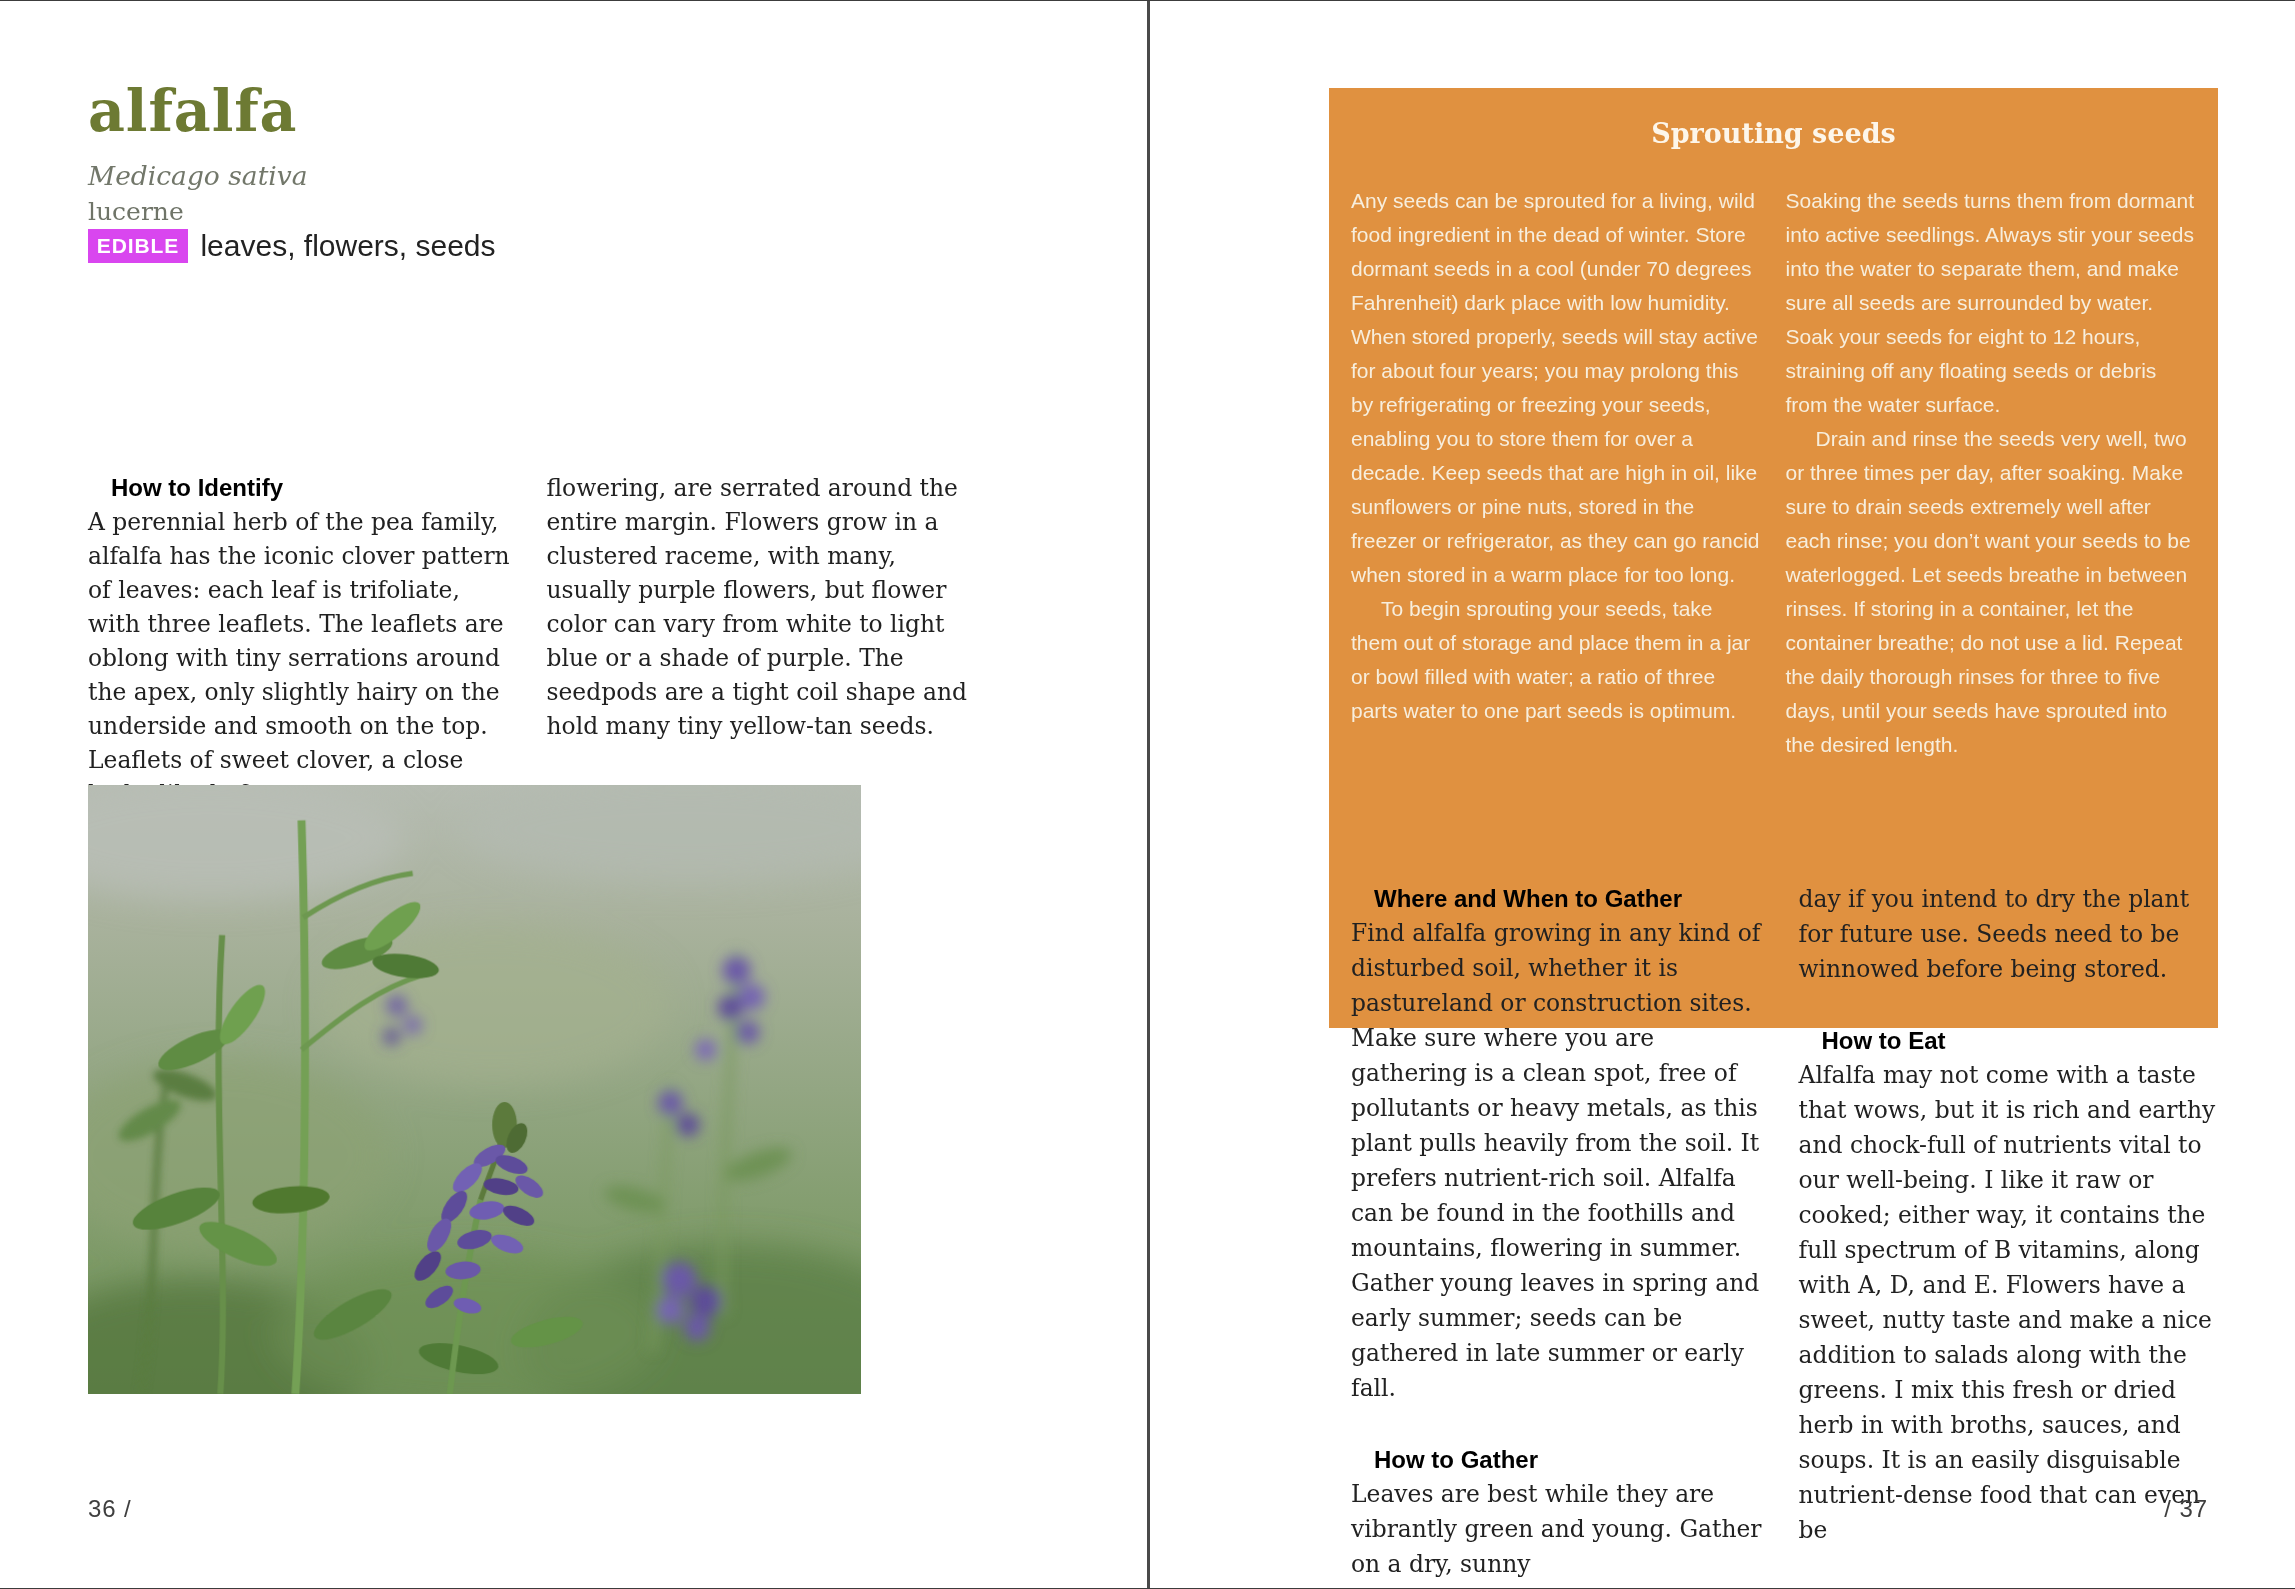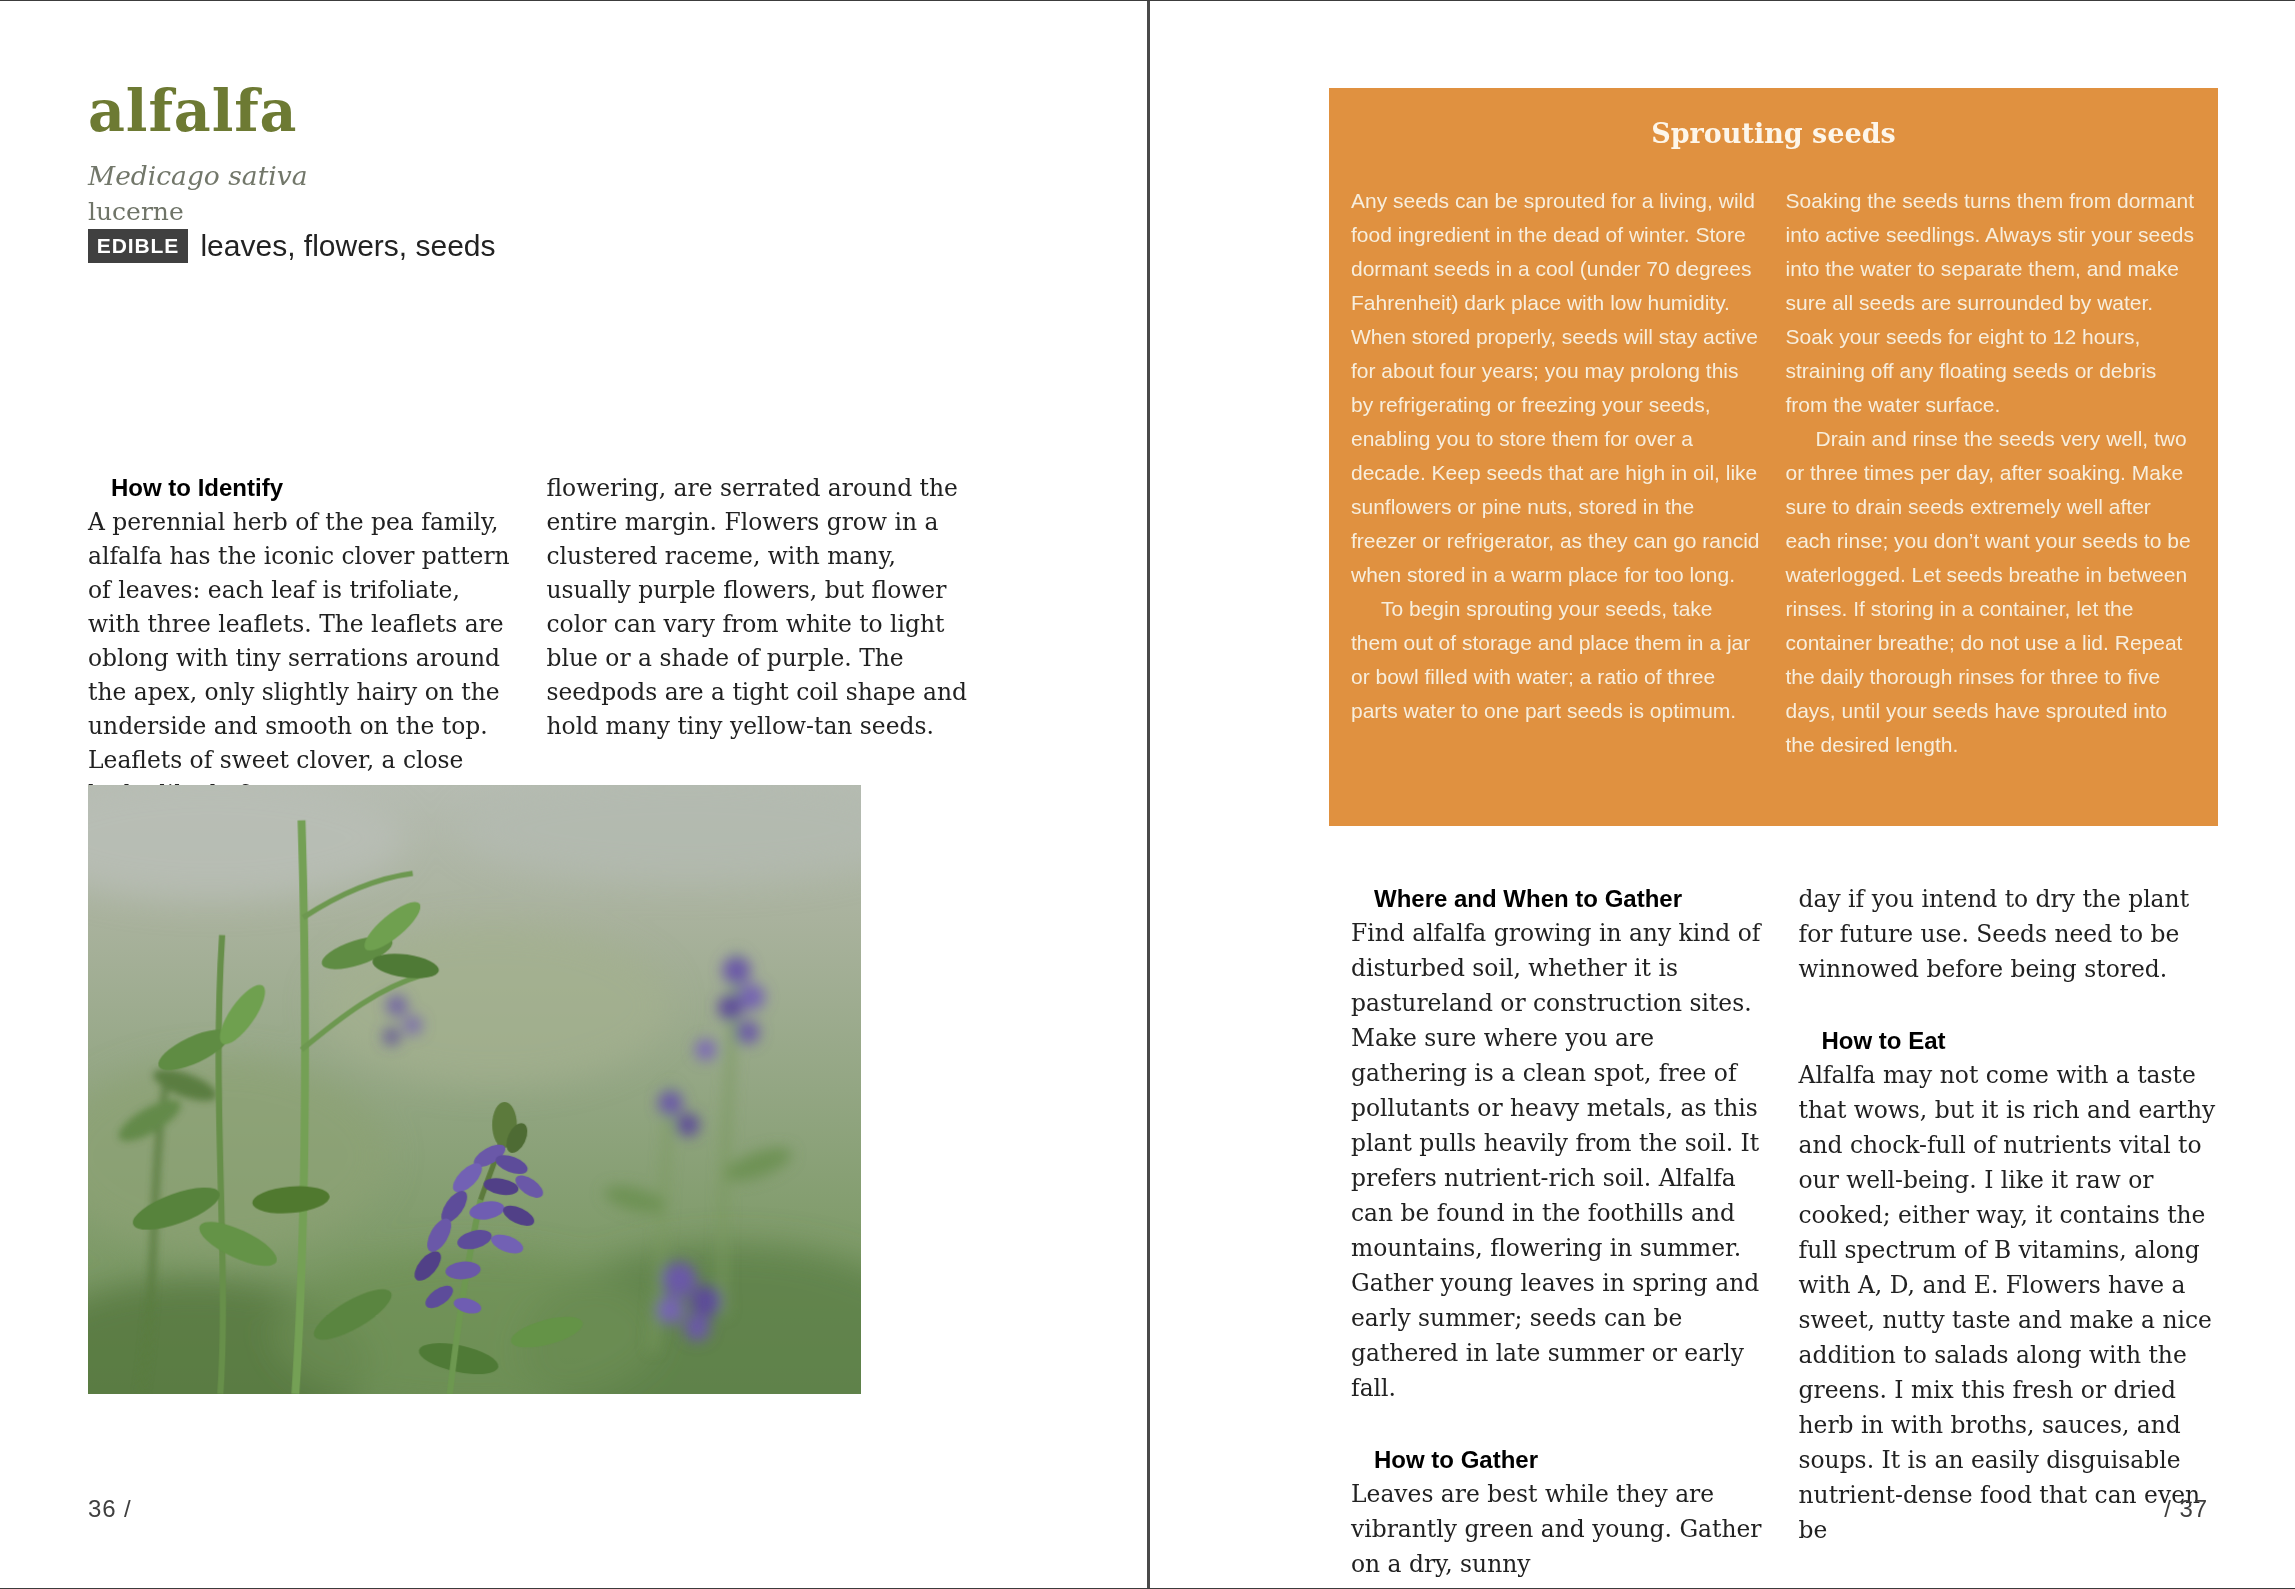"Sprouting seeds" .sprout-box { height: 738px -> 940px }
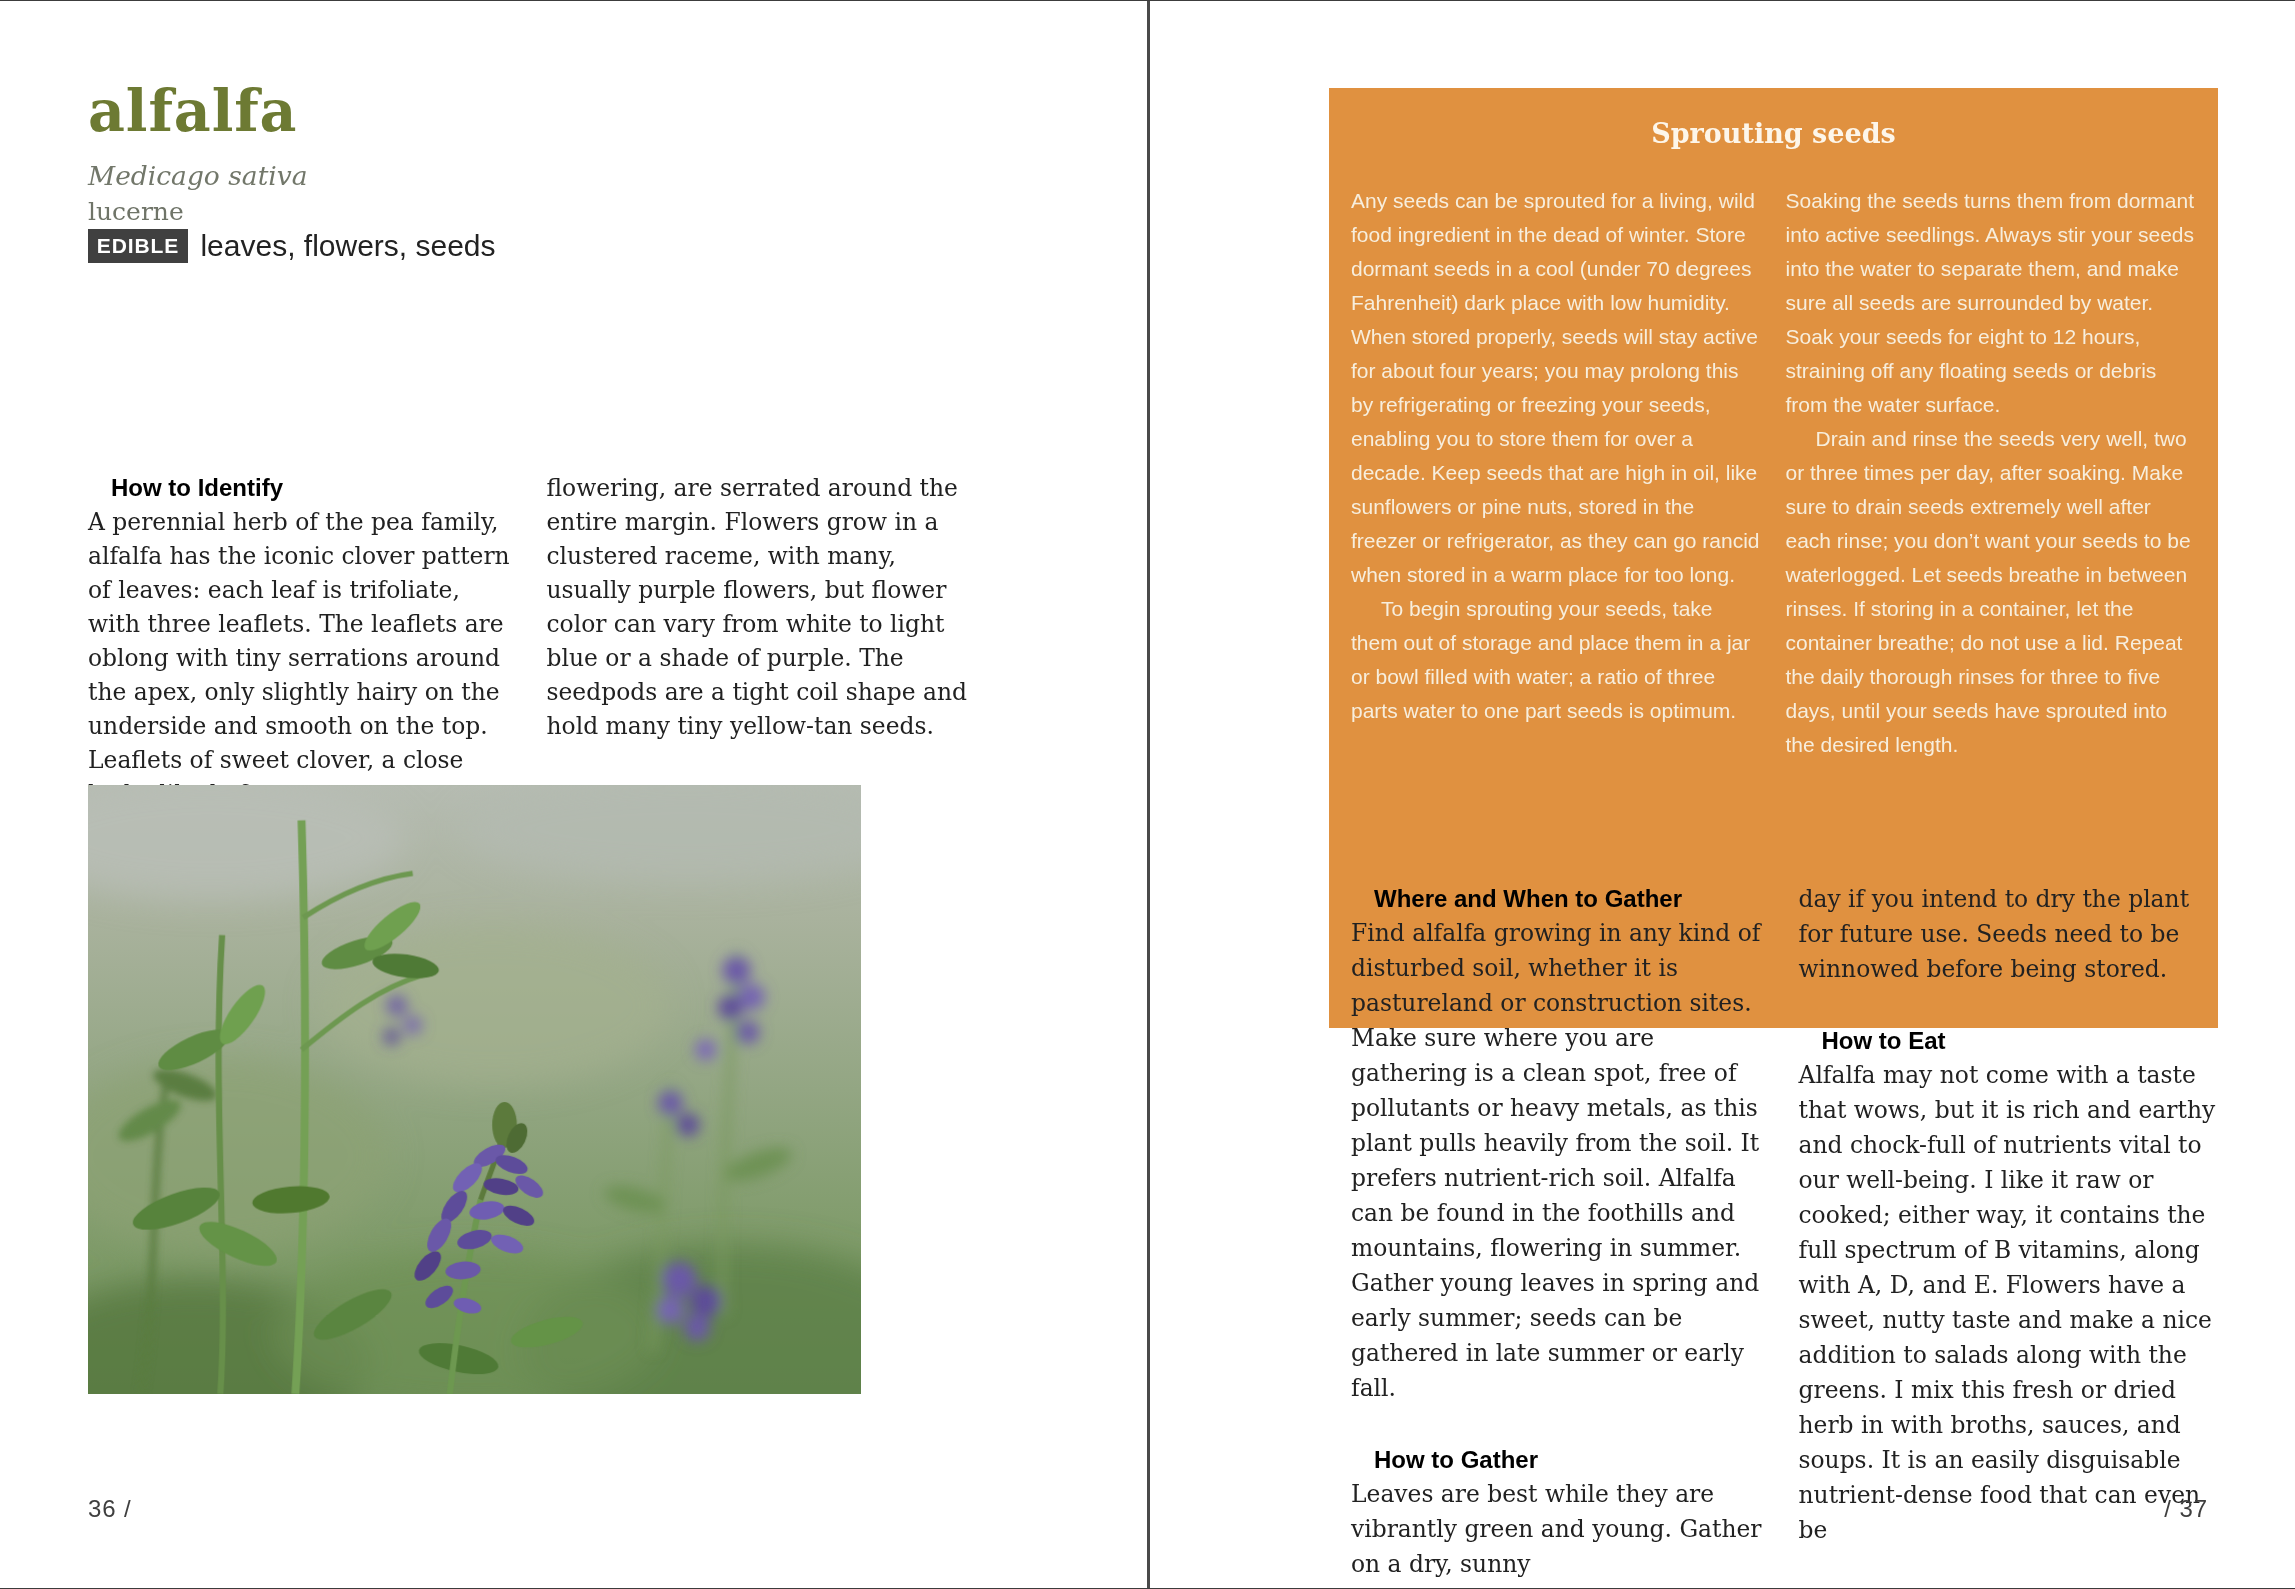"EDIBLE" .badge { background: #404040 -> #d946ef }
